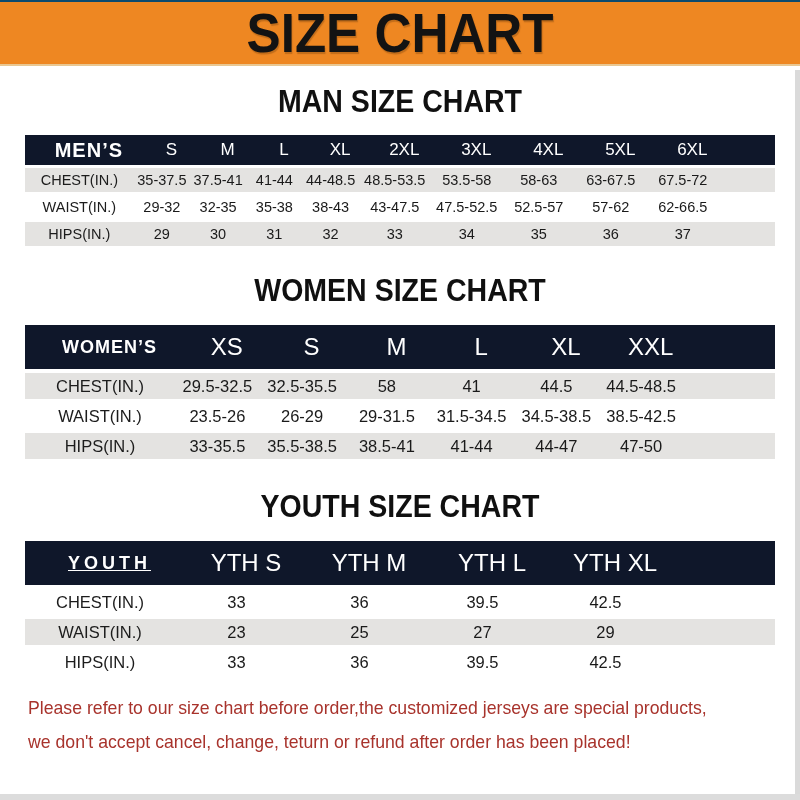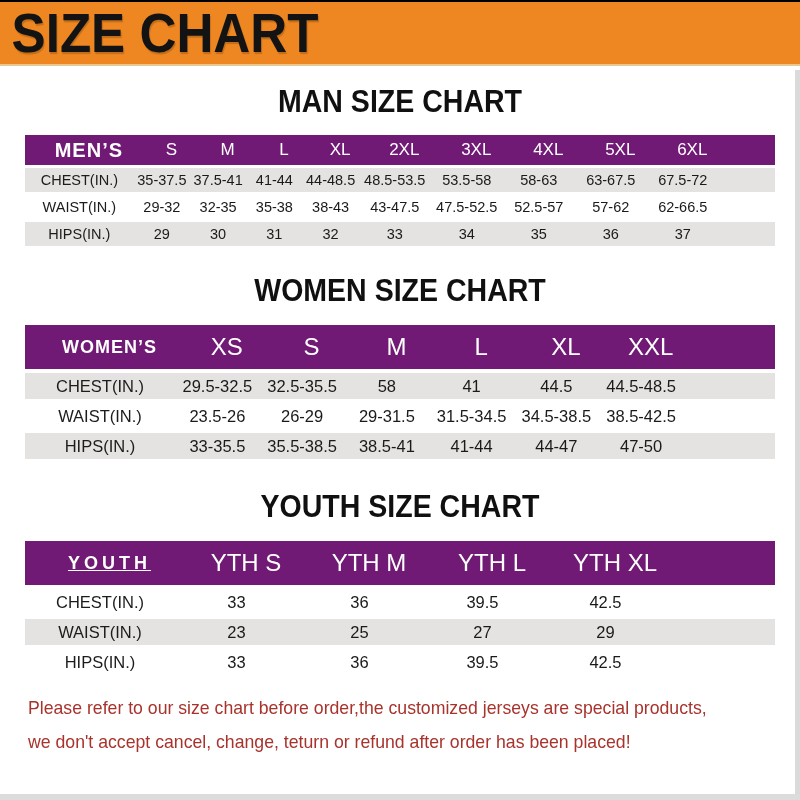"SIZE CHART" .banner { border-top: 2px solid #000000 -> 2px solid #0c4a6e; justify-content: none -> center }
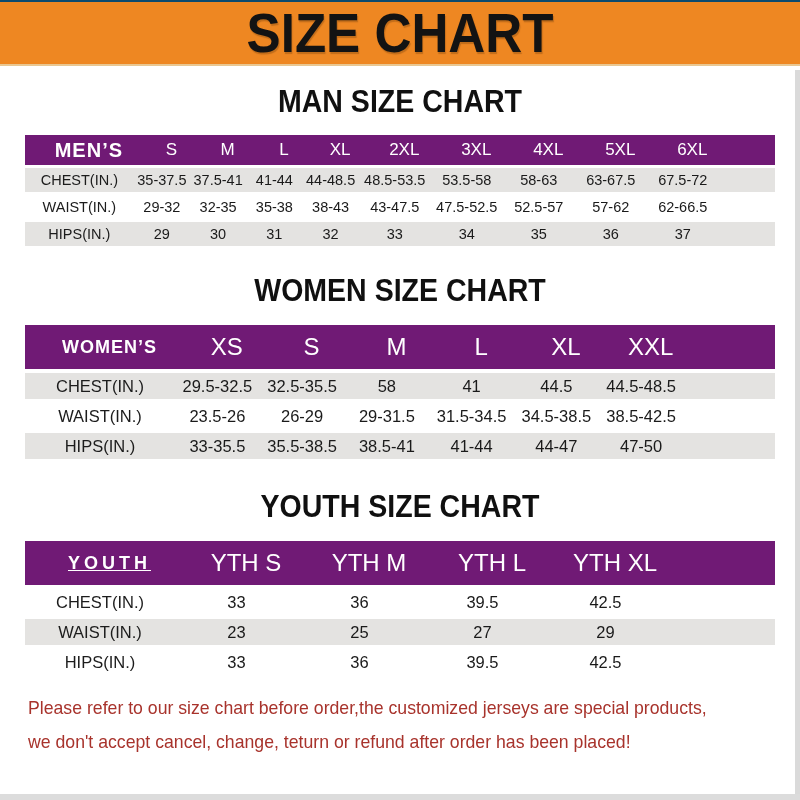"MEN’S" td.bar { background: #701a75 -> #0f172a }
